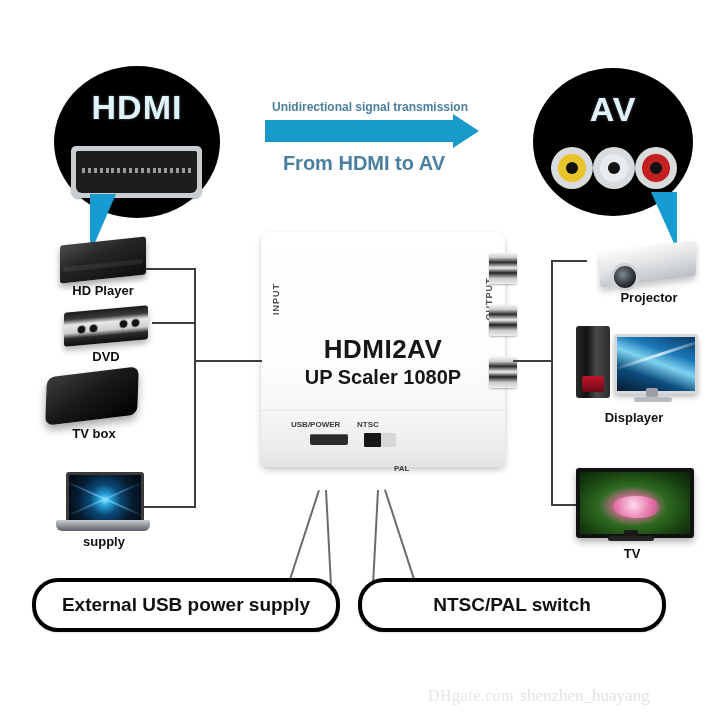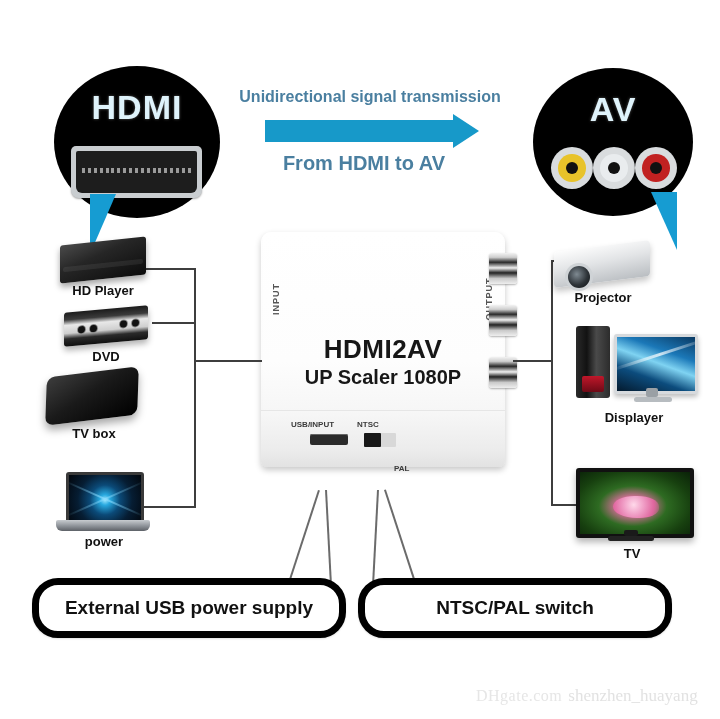"Unidirectional signal transmission" div.mid-text { font-size: 16px -> 12px; top: 88px -> 100px }
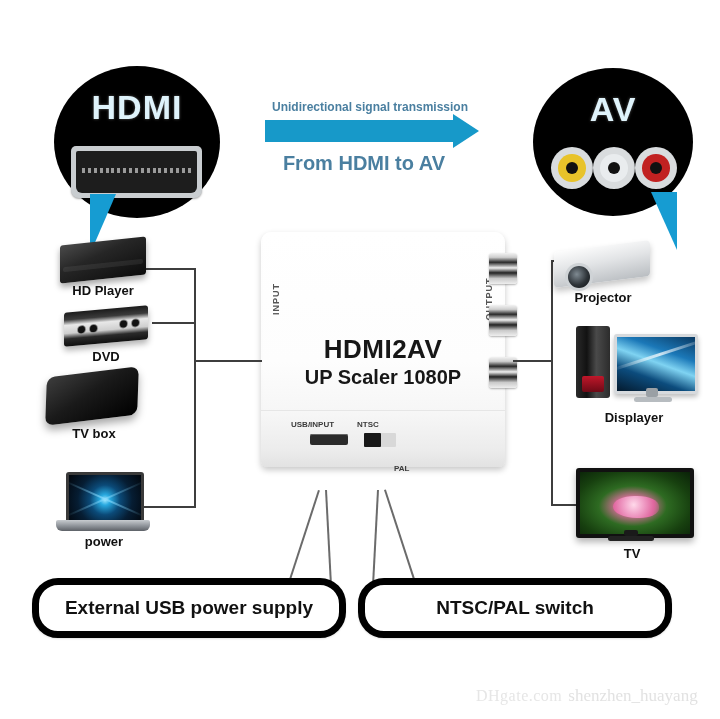"Projector" div.thumb { left: 548px -> 594px }
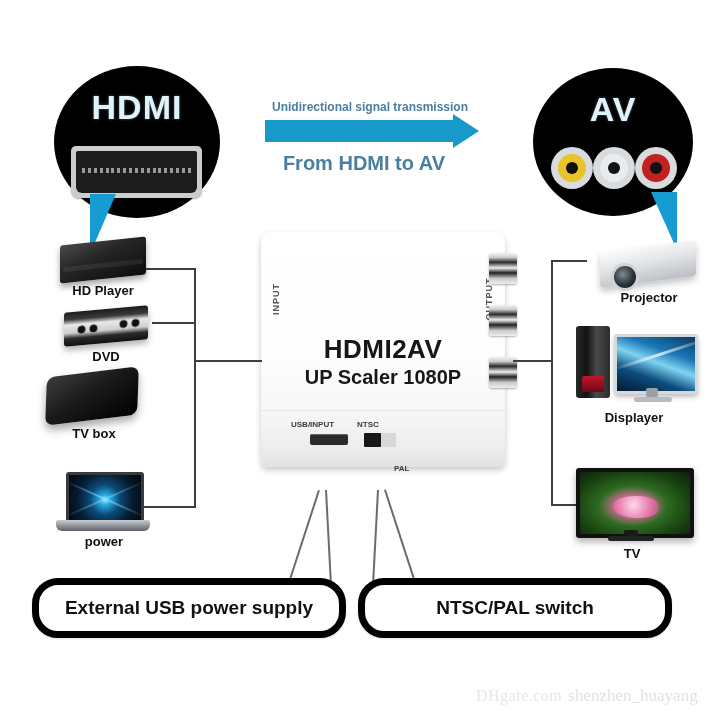"USB/INPUT" div.small-label { text: USB/INPUT -> USB/POWER }
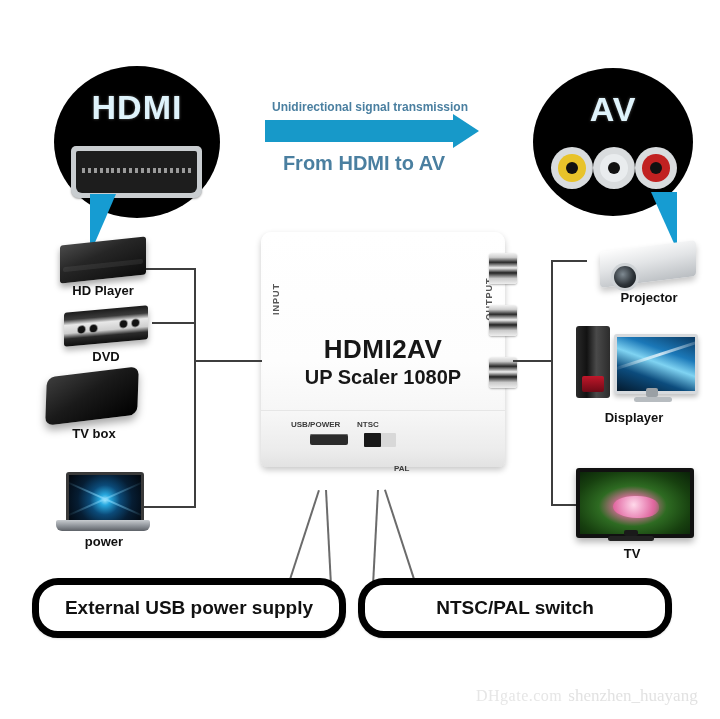"power" div.thumb-cap { text: power -> supply }
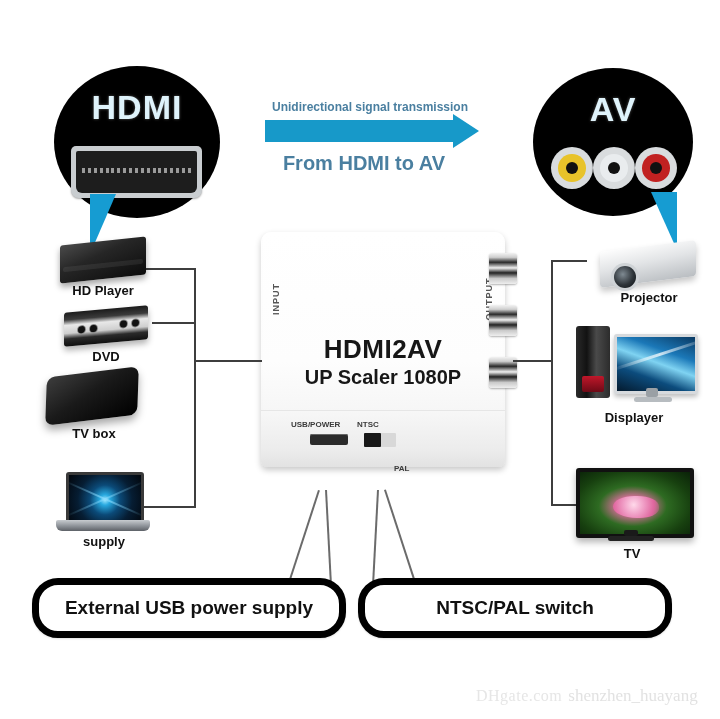"External USB power supply" .callout { border: 7px solid #000000 -> 4px solid #000000 }
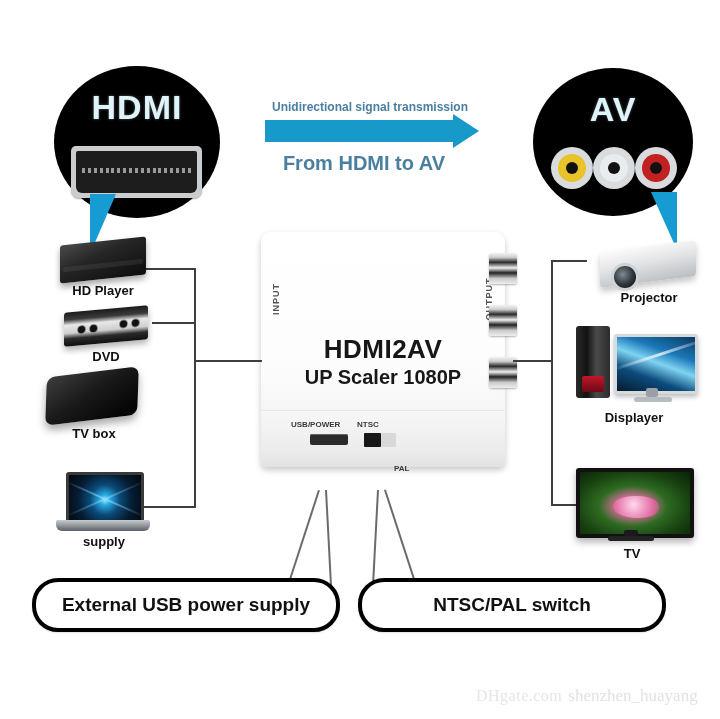"DHgate.com" .watermark { margin-left: 48px -> none }
